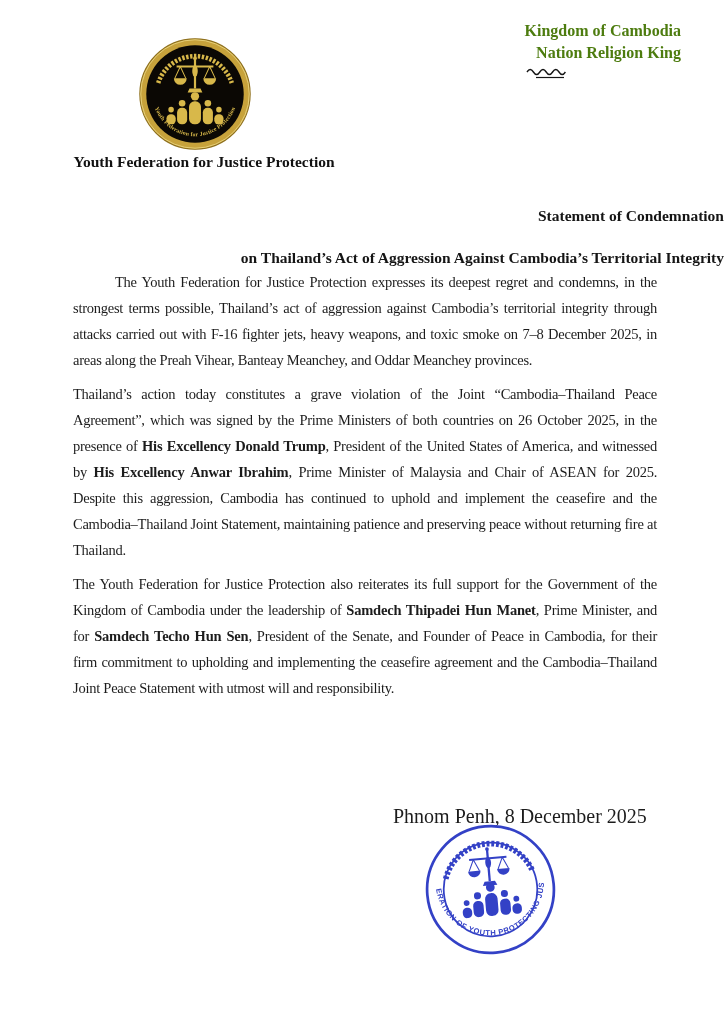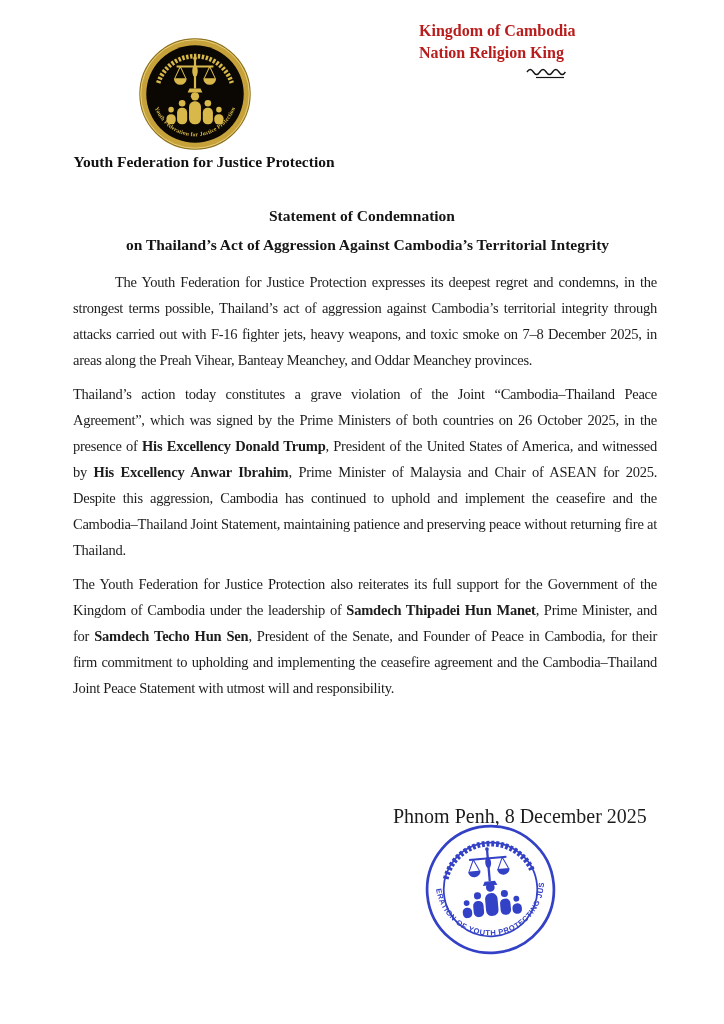"Kingdom of Cambodia" .kingdom-block { color: #b91c1c -> #4d7c0f; text-align: left -> right }
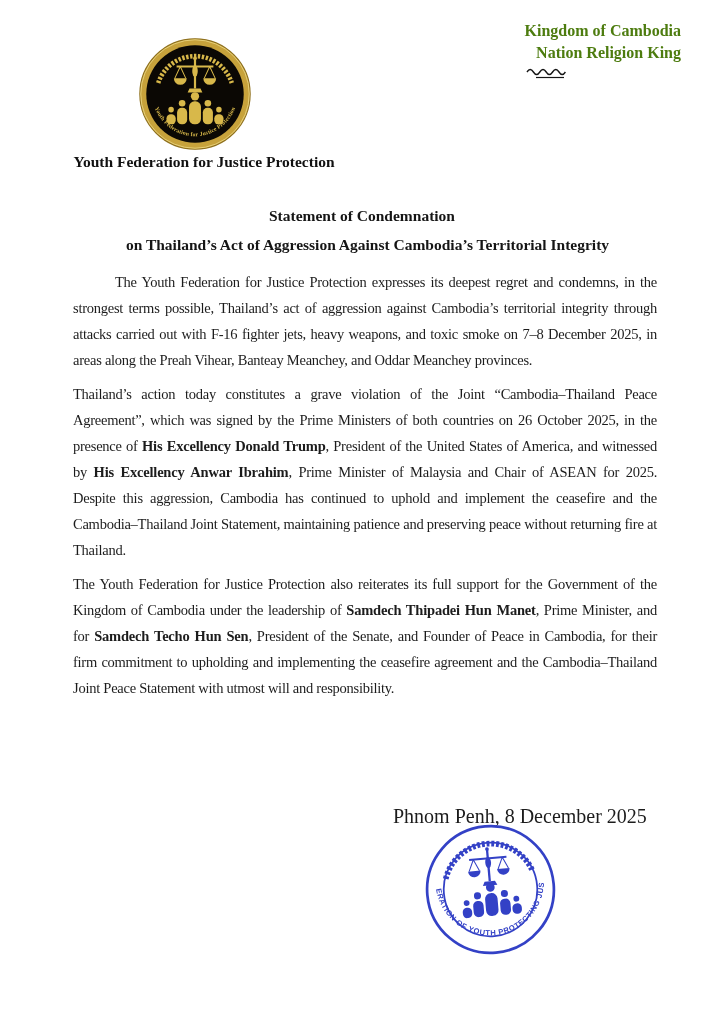"Statement of Condemnation" .title-block { text-align: center -> right }
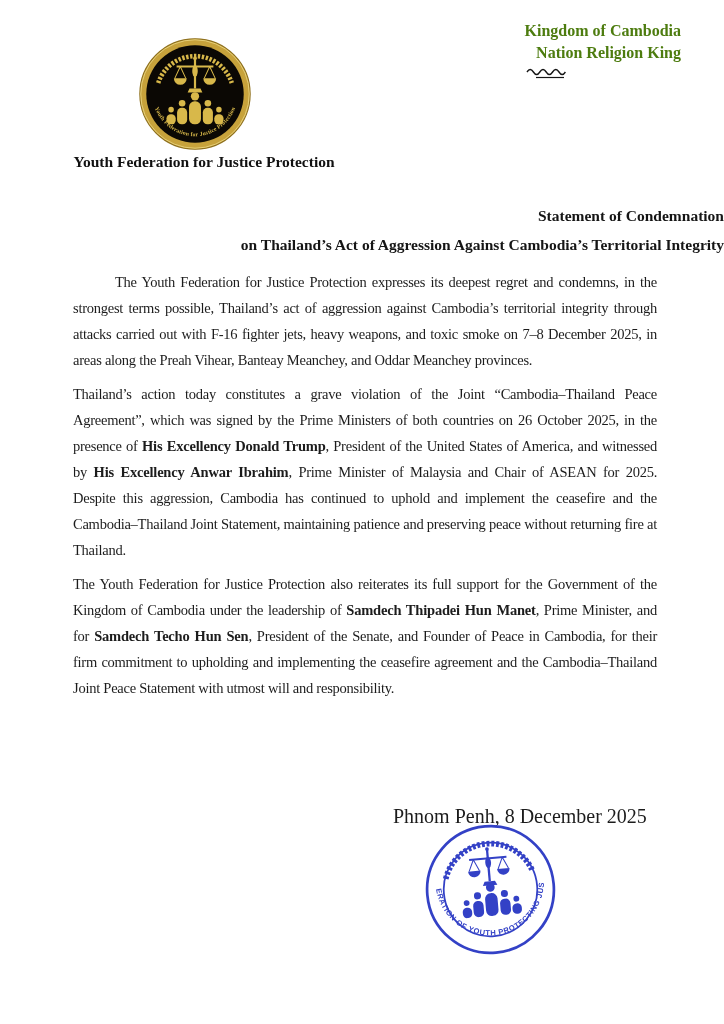"on Thailand’s Act of Aggression" .title-block .t-line2 { margin-top: 11px -> 24px }
